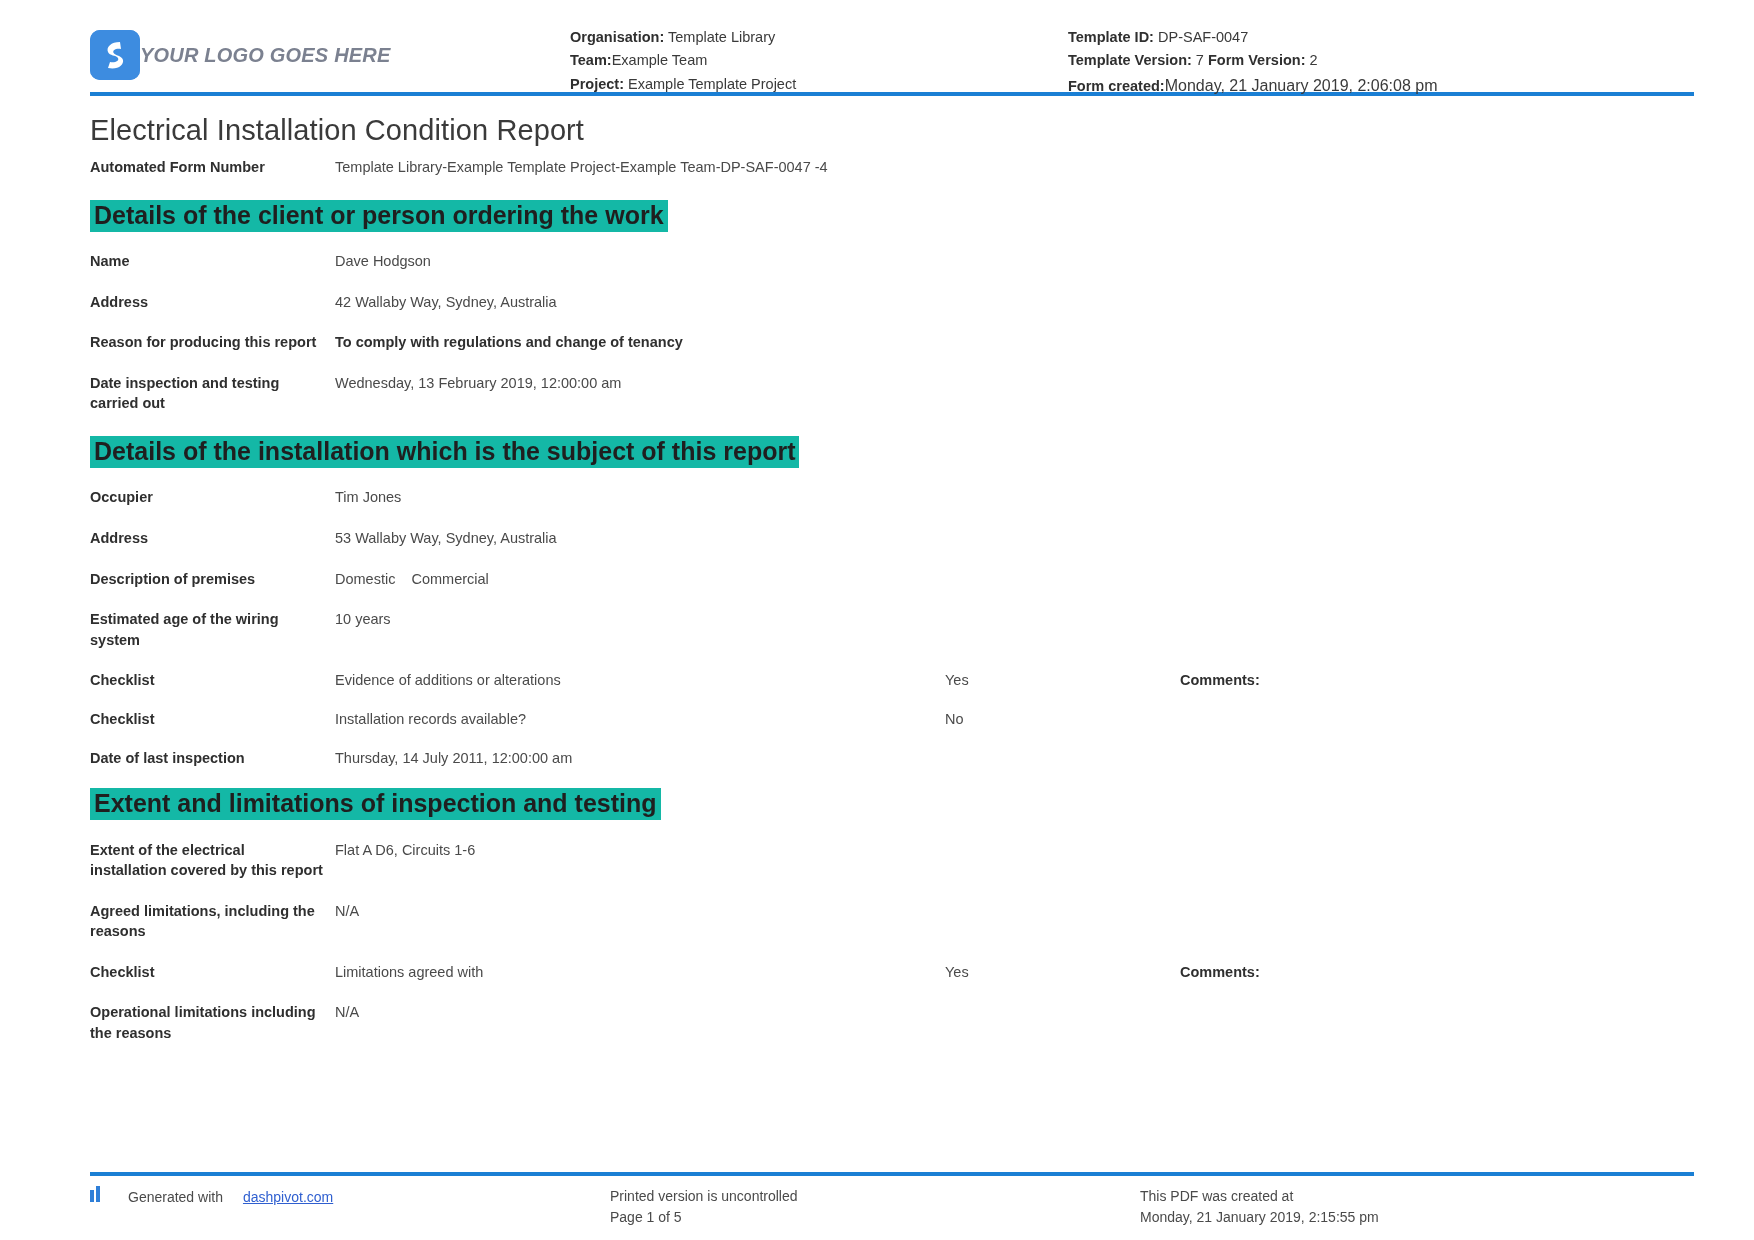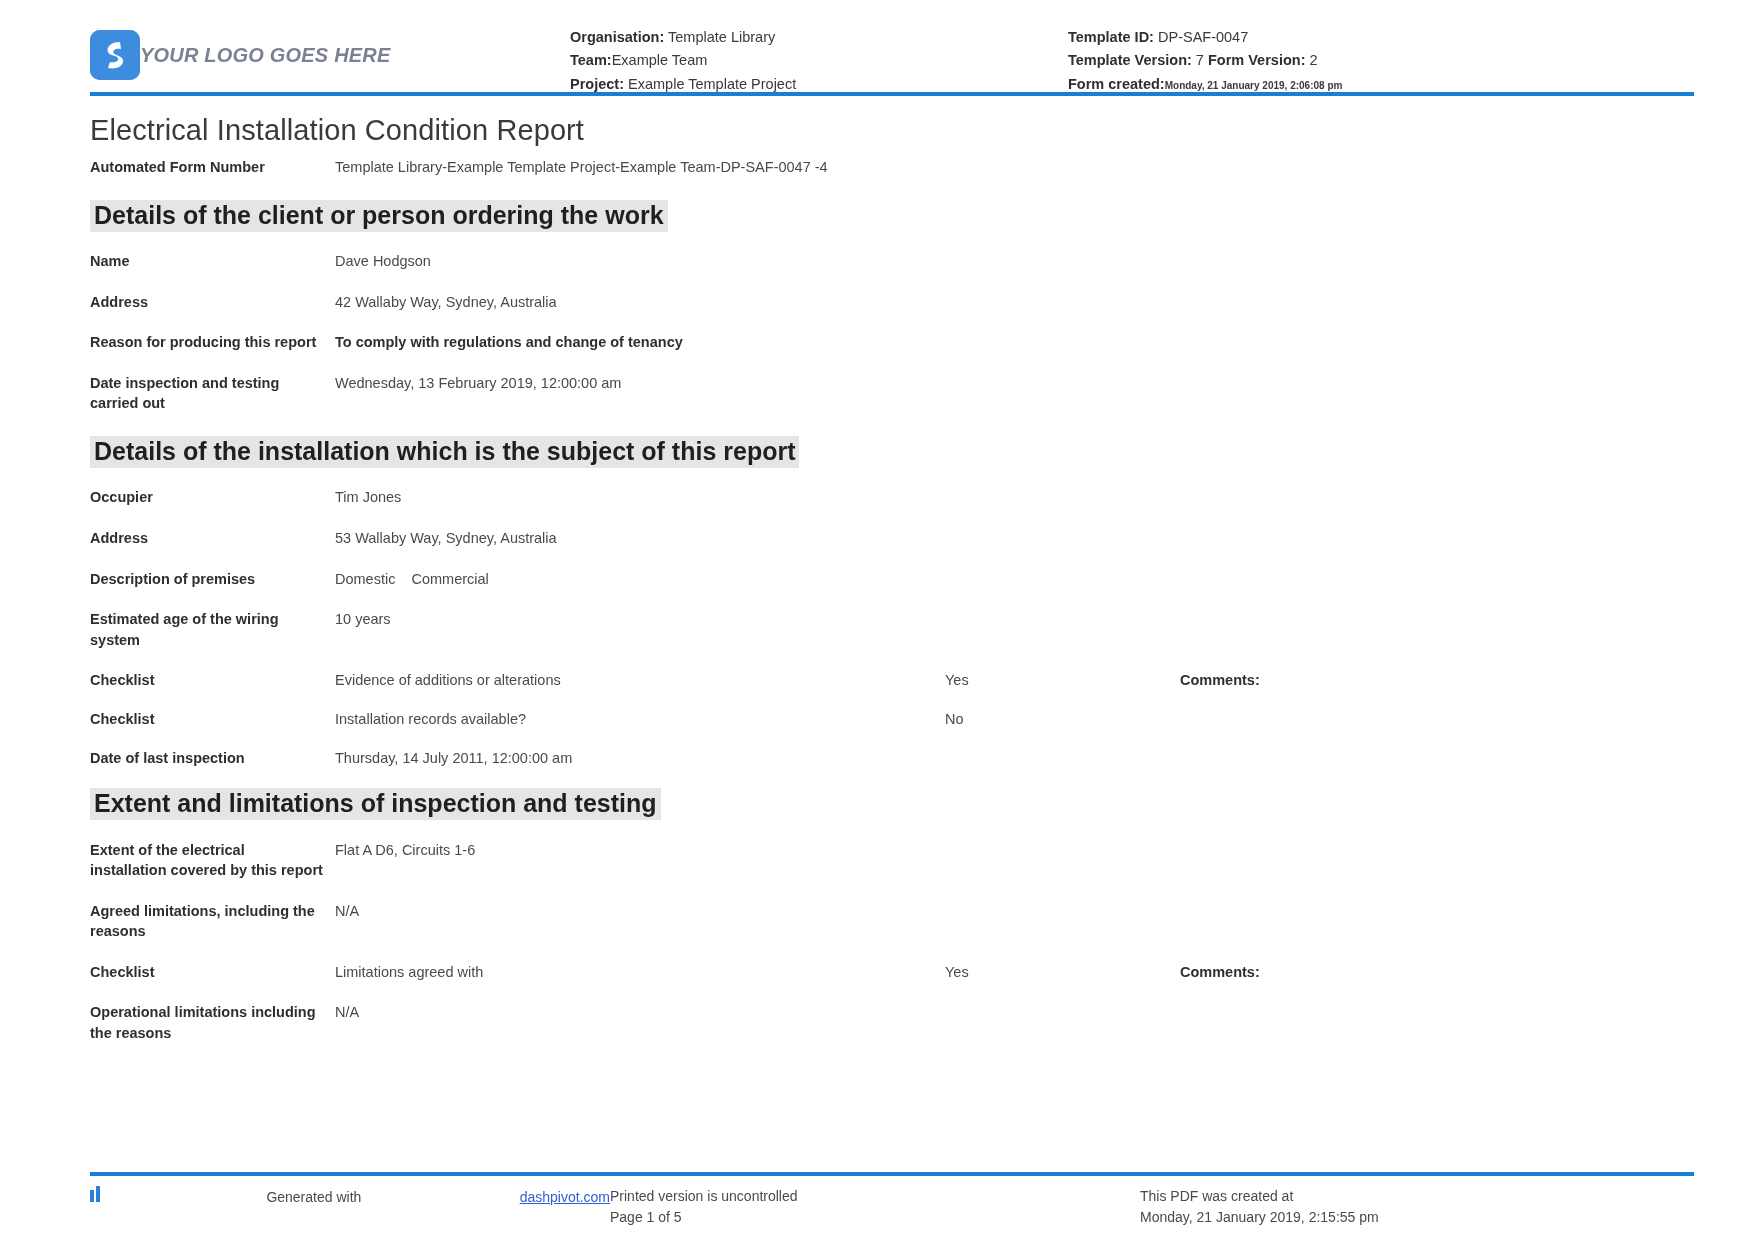"Monday, 21 January 2019, 2:06:08" .header-right .small { font-size: 10px -> 16px; font-weight: bold -> none }
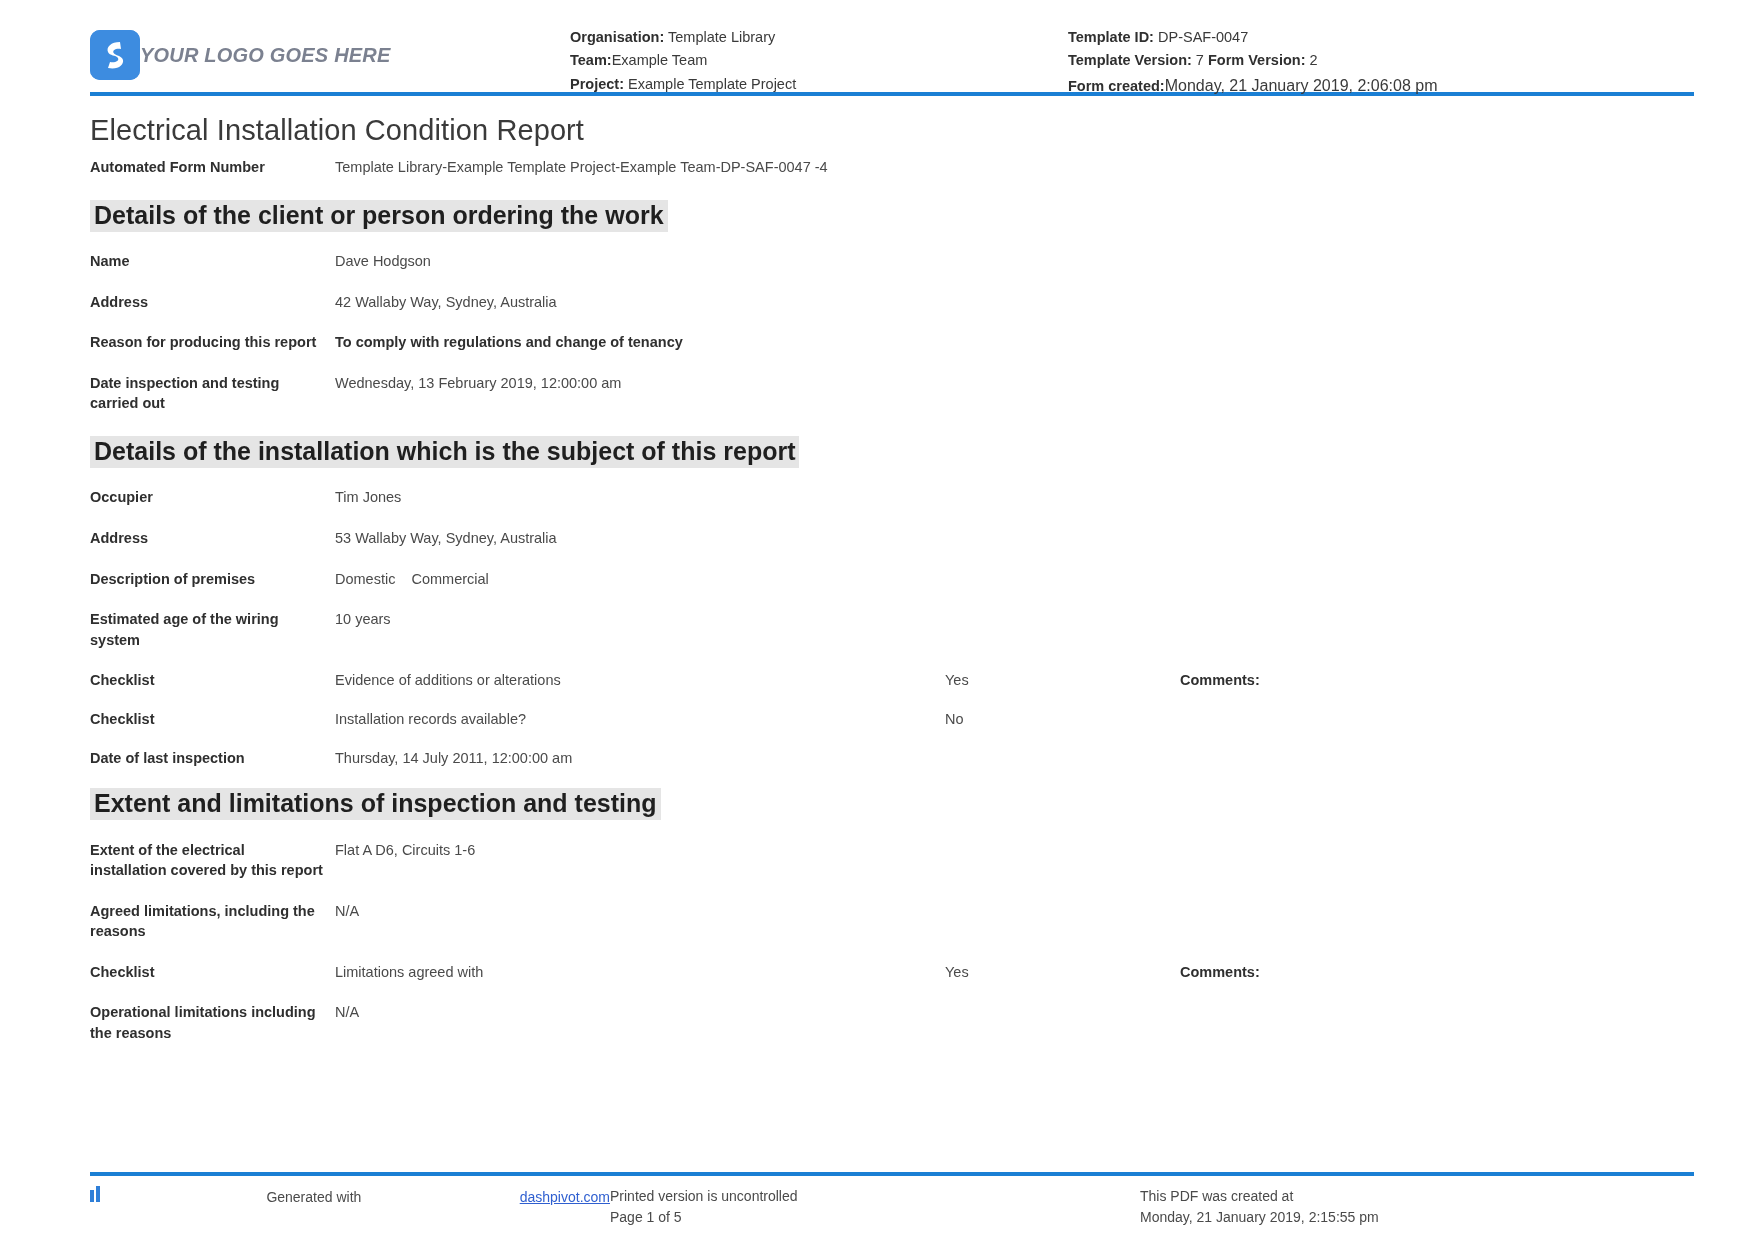"Details of the client or" .section-heading span { background: #e5e5e5 -> #14b8a6 }
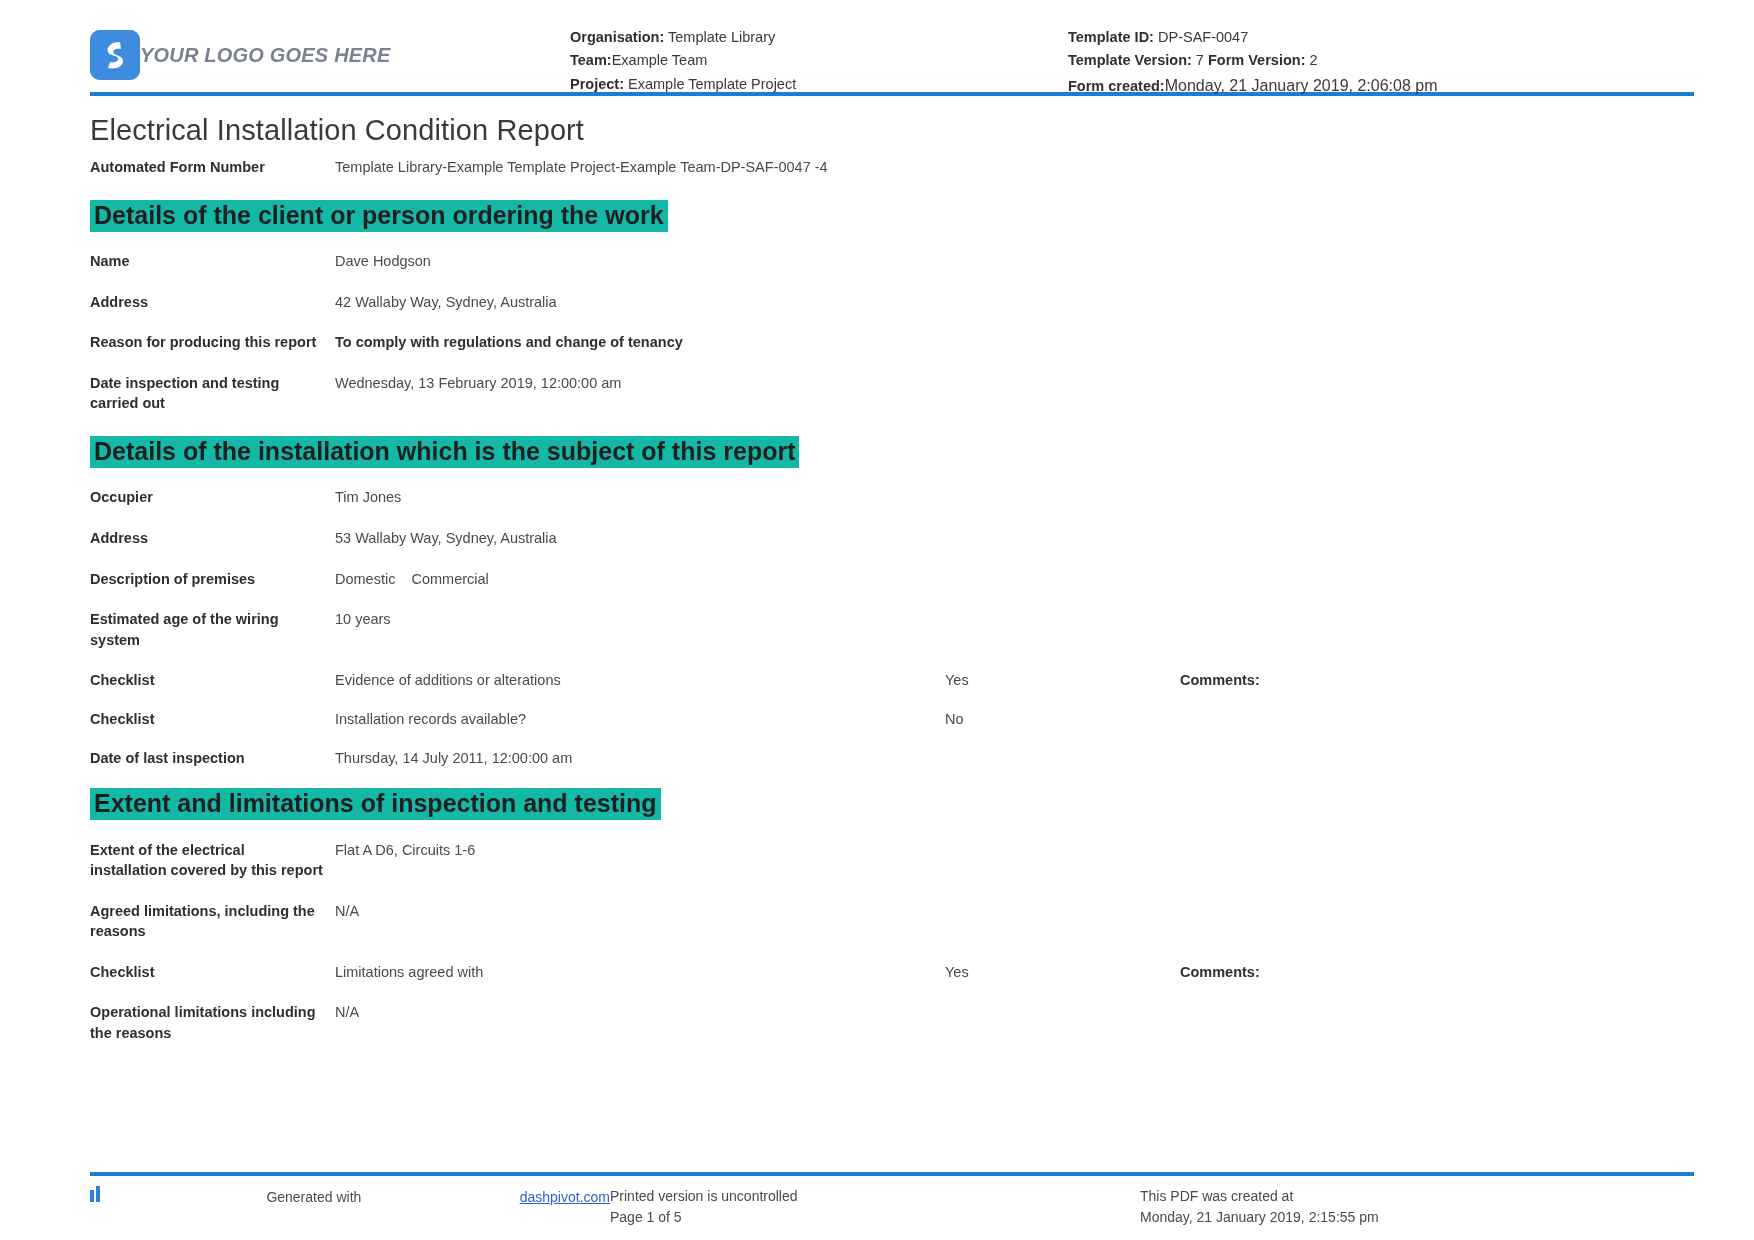"Generated with" .footer-left { gap: 8px -> 20px; justify-content: space-between -> none }
